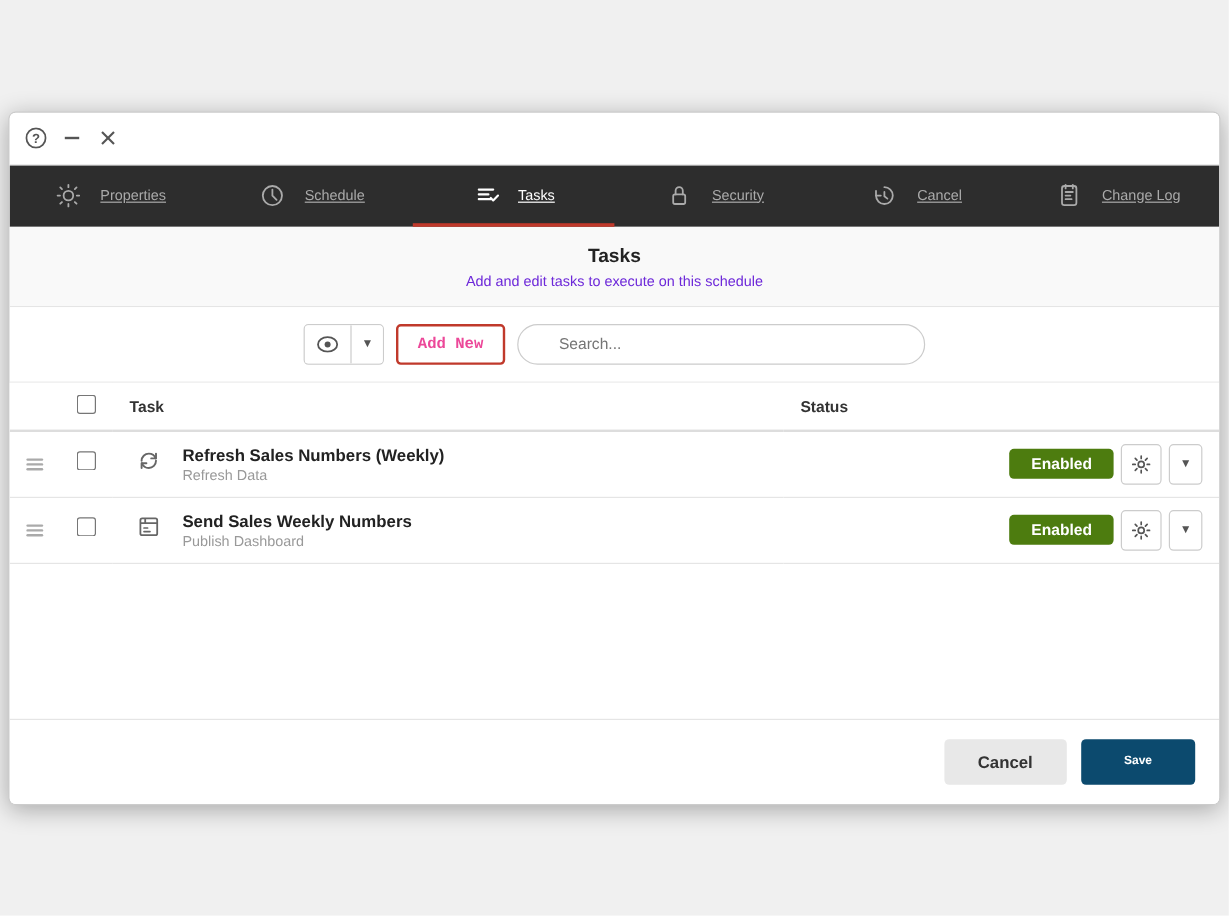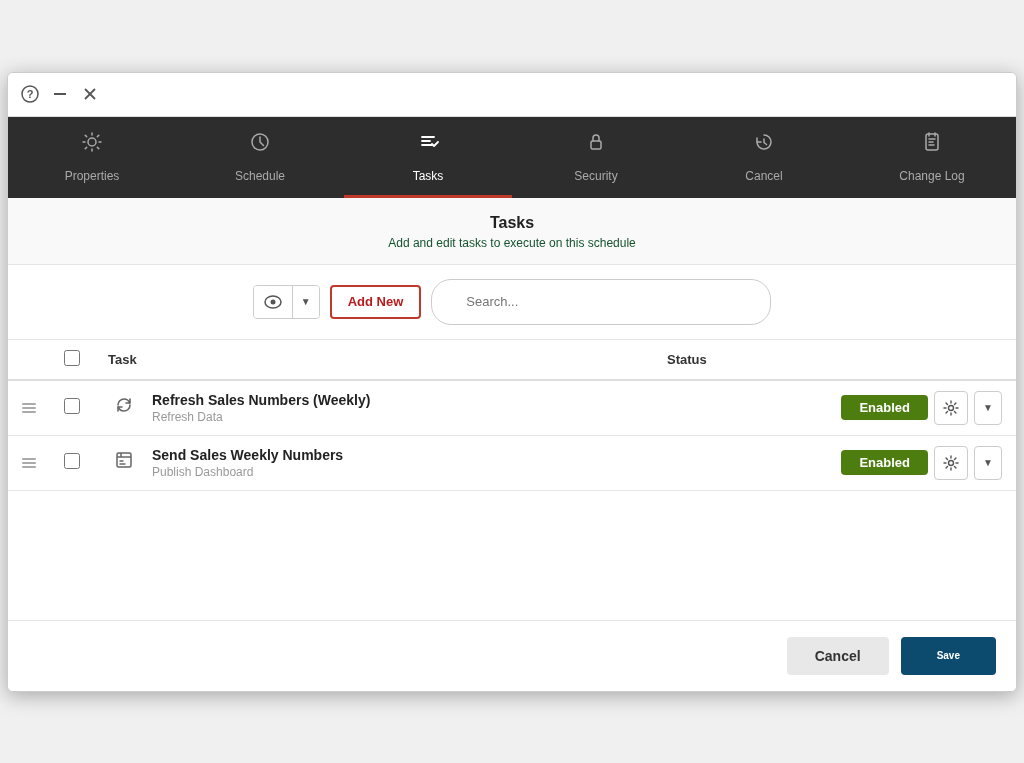"Properties" .nav-tab { flex-direction: column -> row; text-decoration: none -> underline }
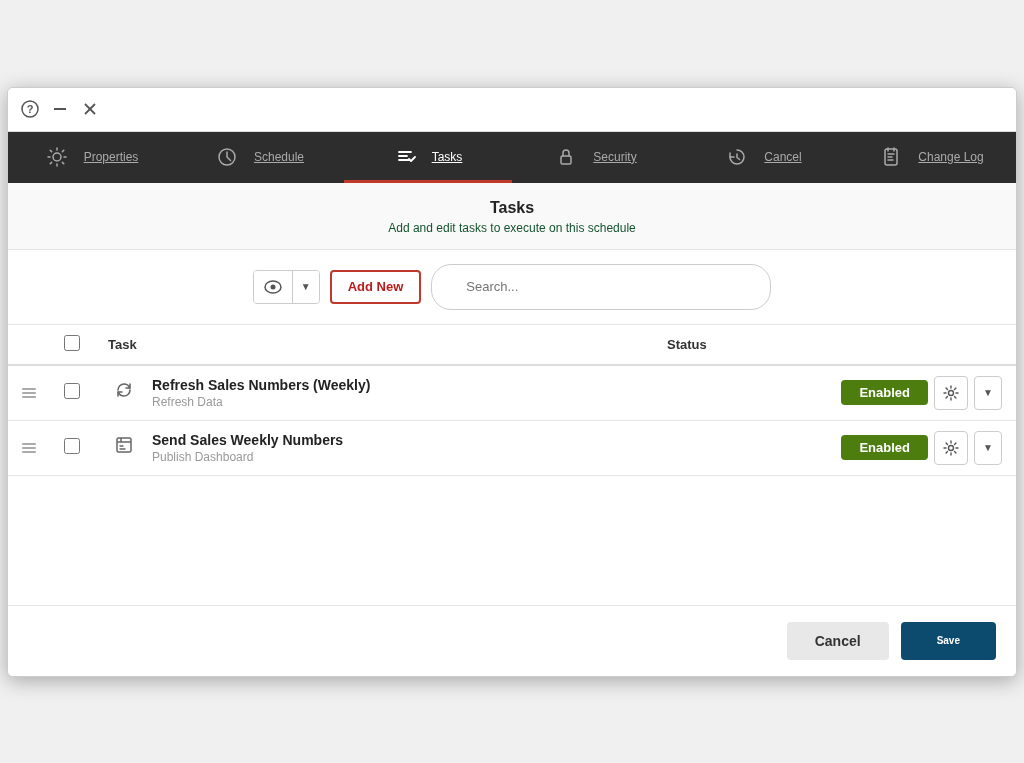"Add and edit tasks to" .section-header-sub { color: #14532d -> #6d28d9 }
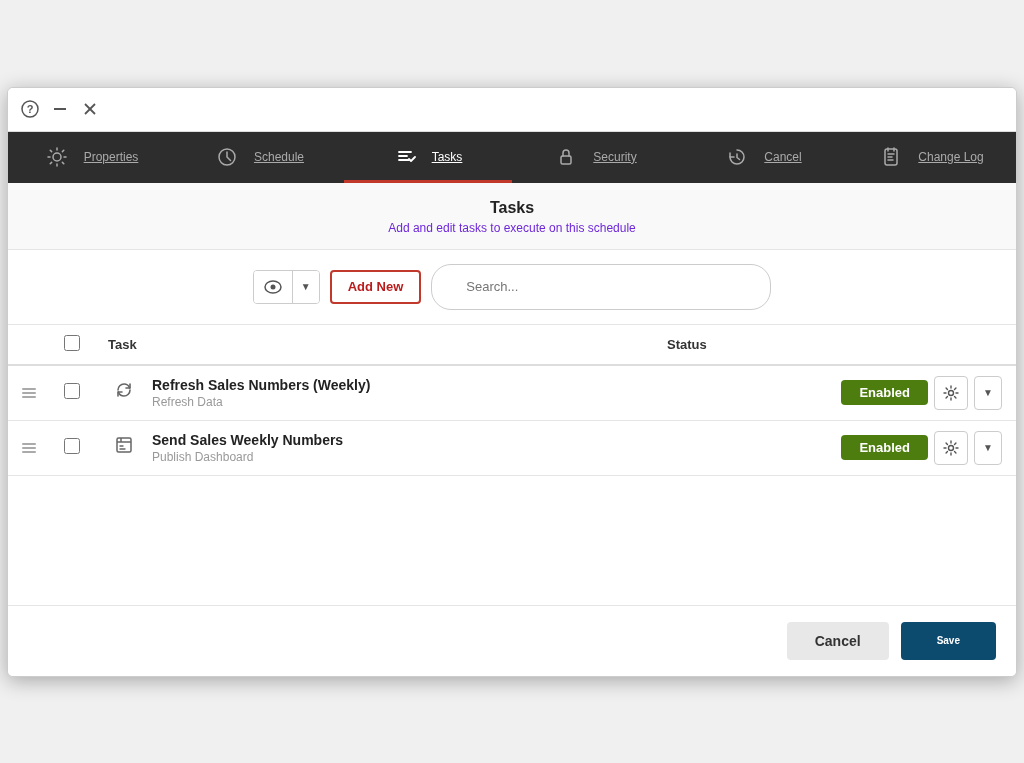"Add New" .add-new-btn { color: #b91c1c -> #ec4899; font-family: none -> Liberation Mono, monospace }
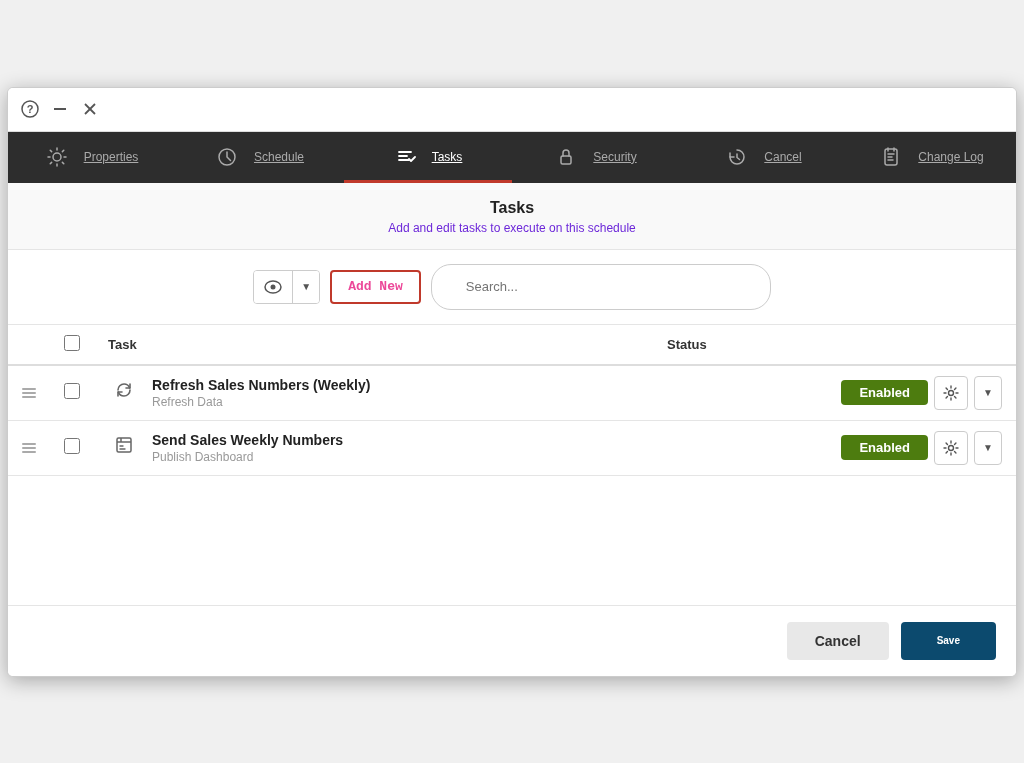"Search..." .search-box { height: 46px -> 34px }
